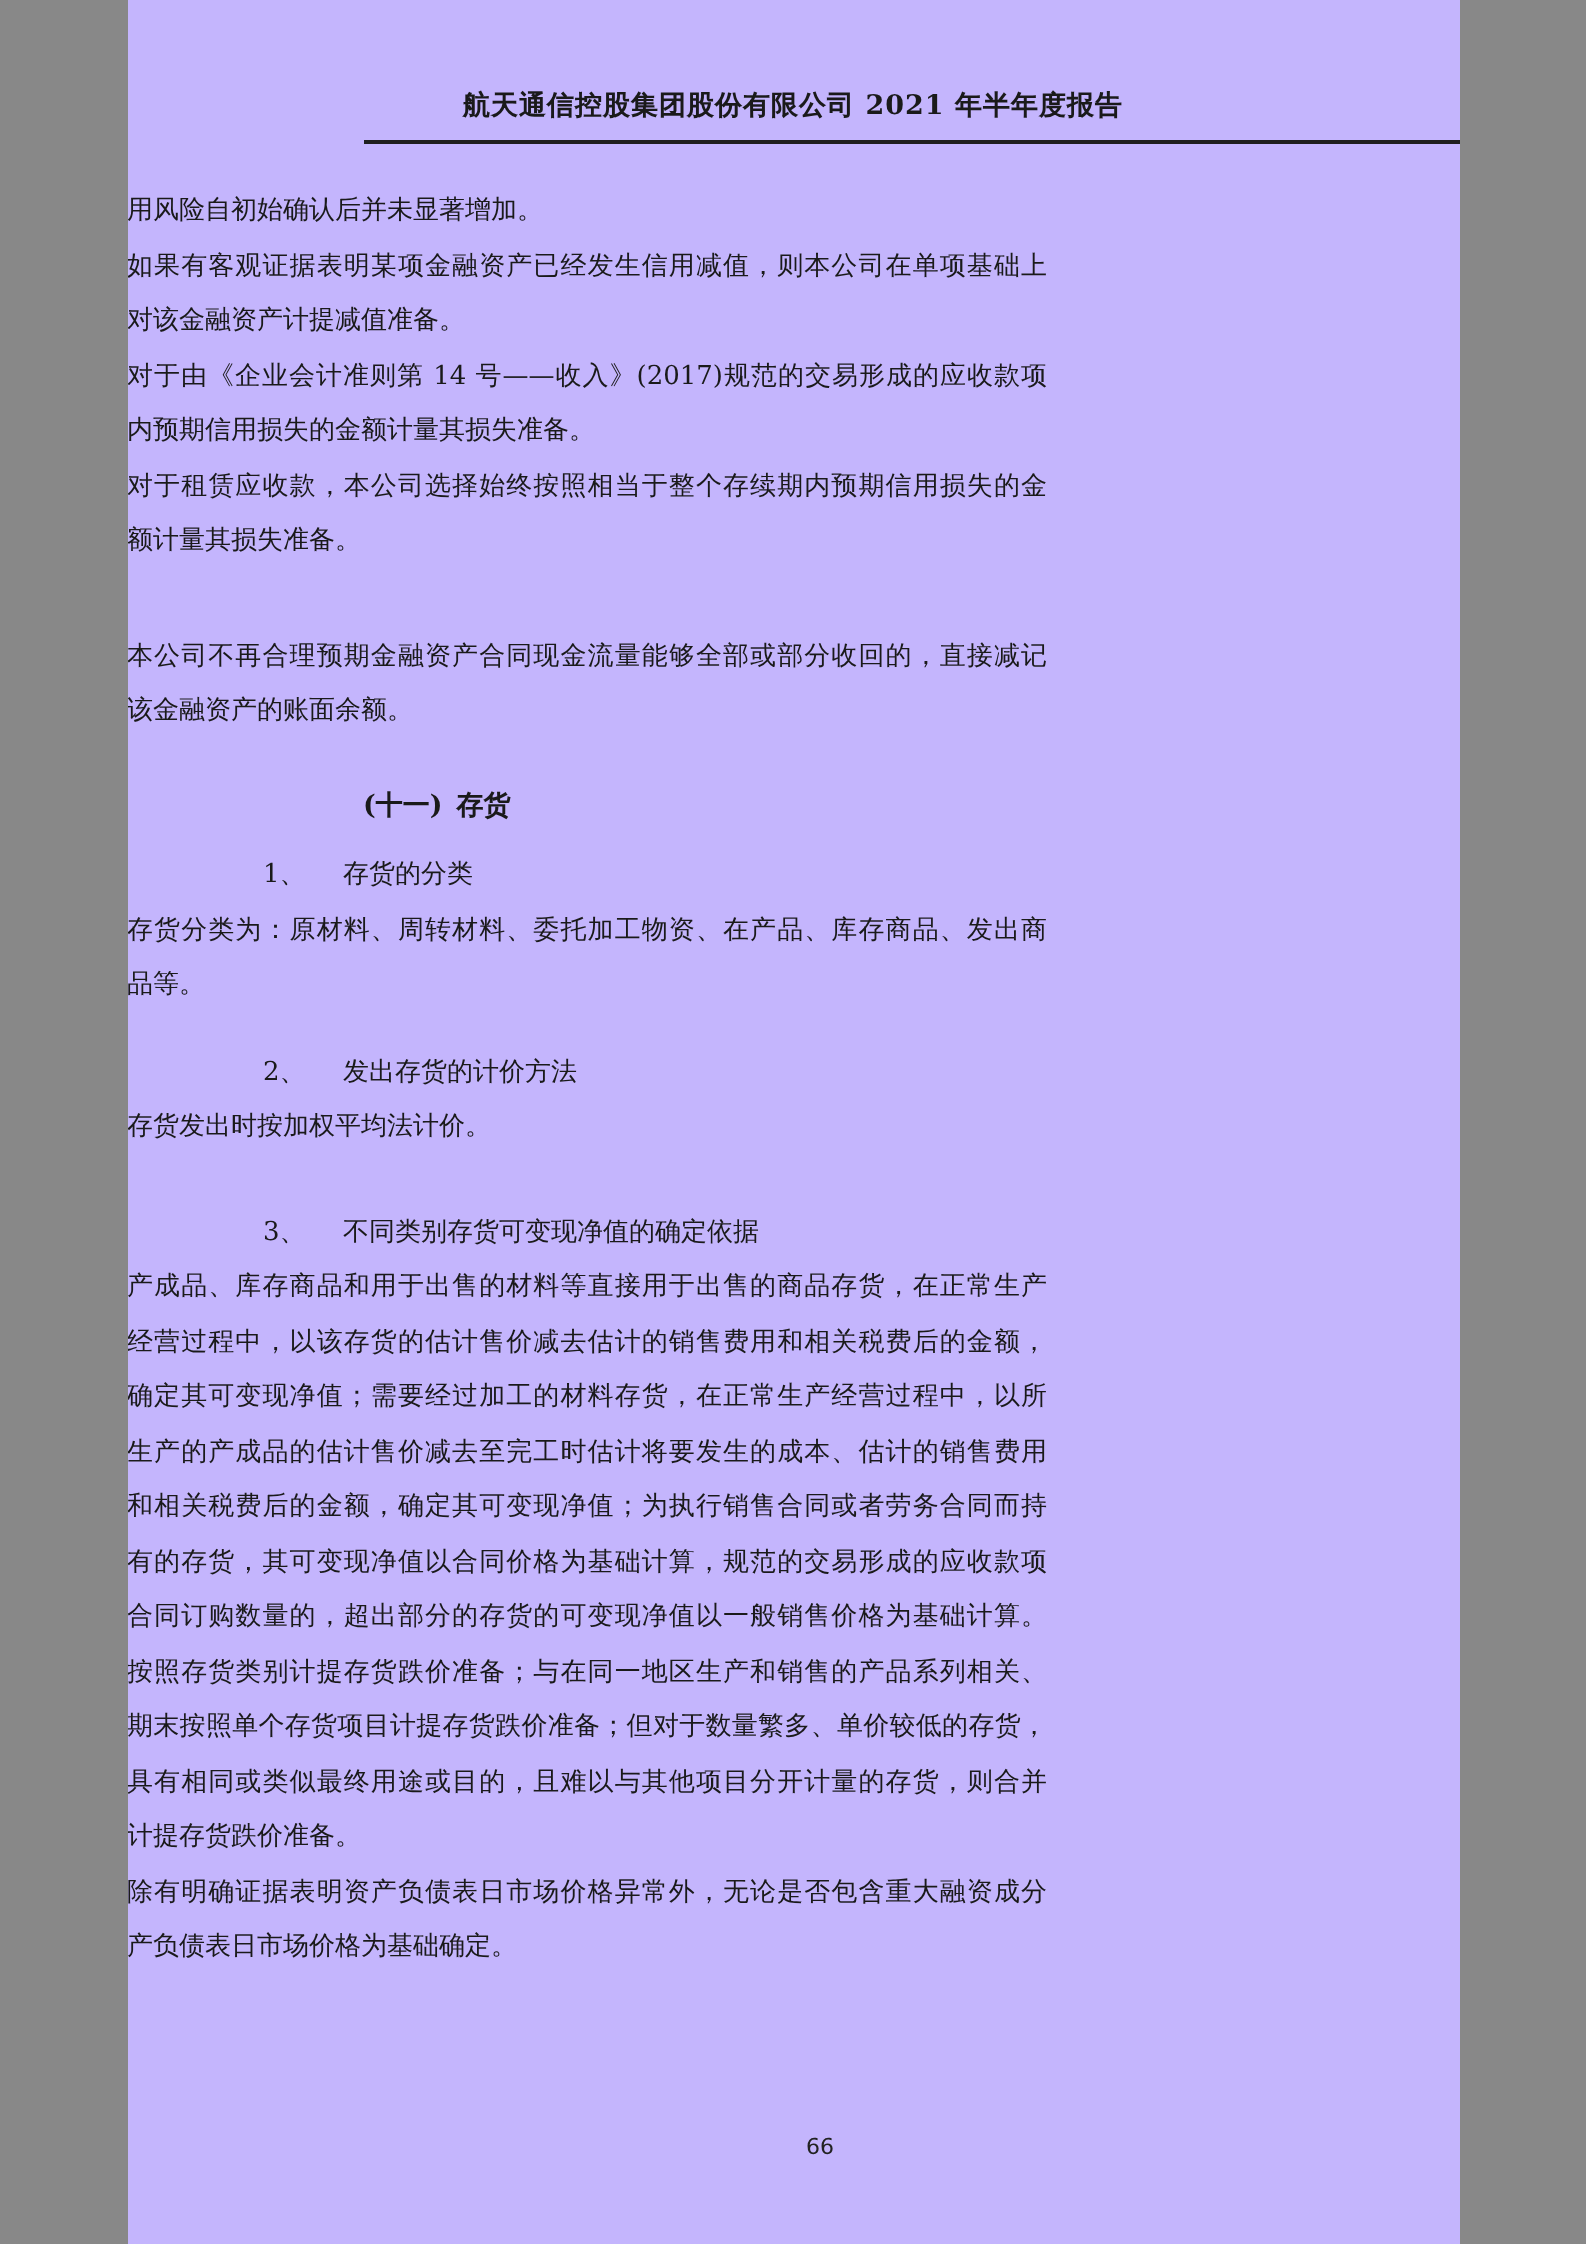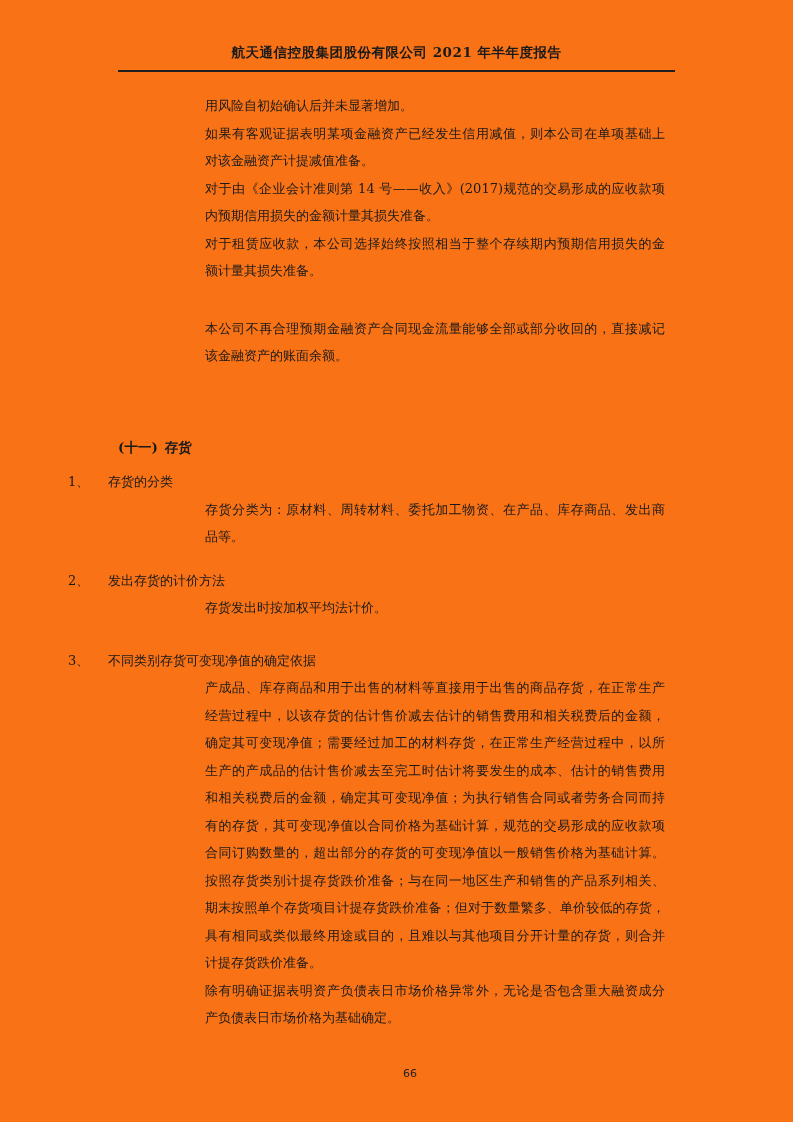"航天通信控股集团股份有限公司 2021 年半年度报告" .page { background: #f97316 -> #c4b5fd; width: 793px -> 666px }
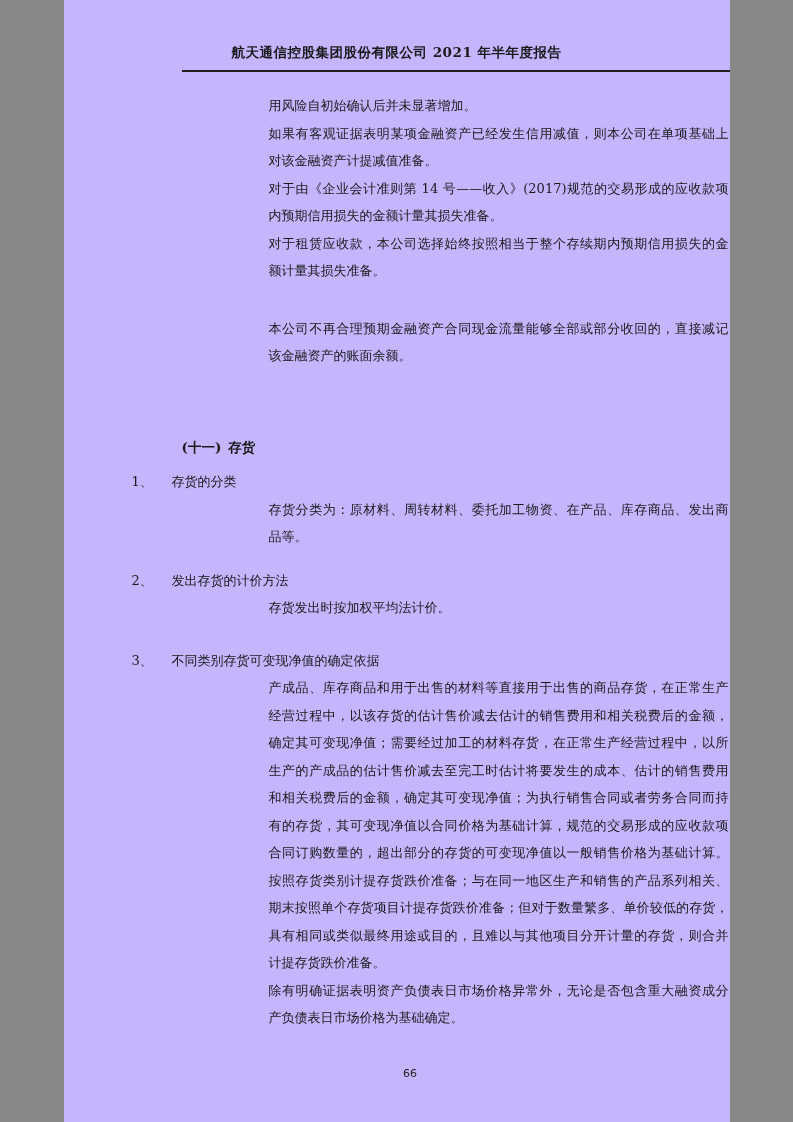"用风险自初始确认后并未显著增加。" .para { margin-left: 205px -> none }
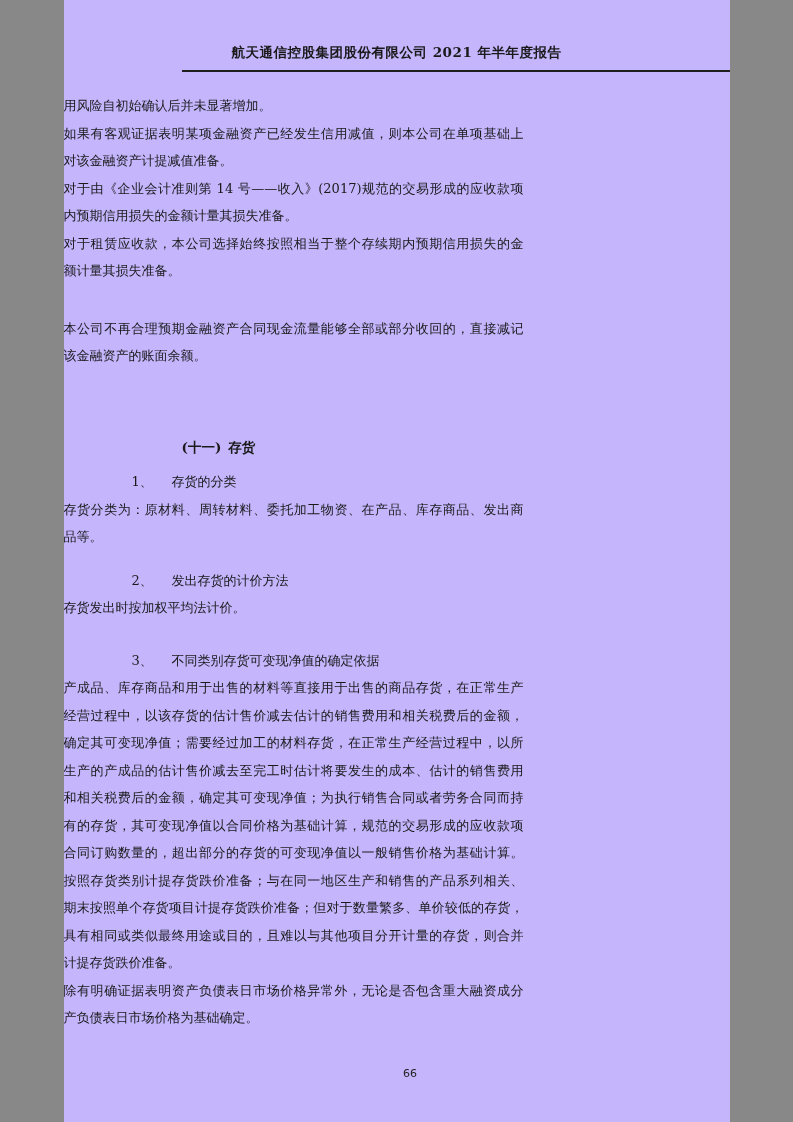"(十一)" .h1 .num { margin-top: 44px -> none }
